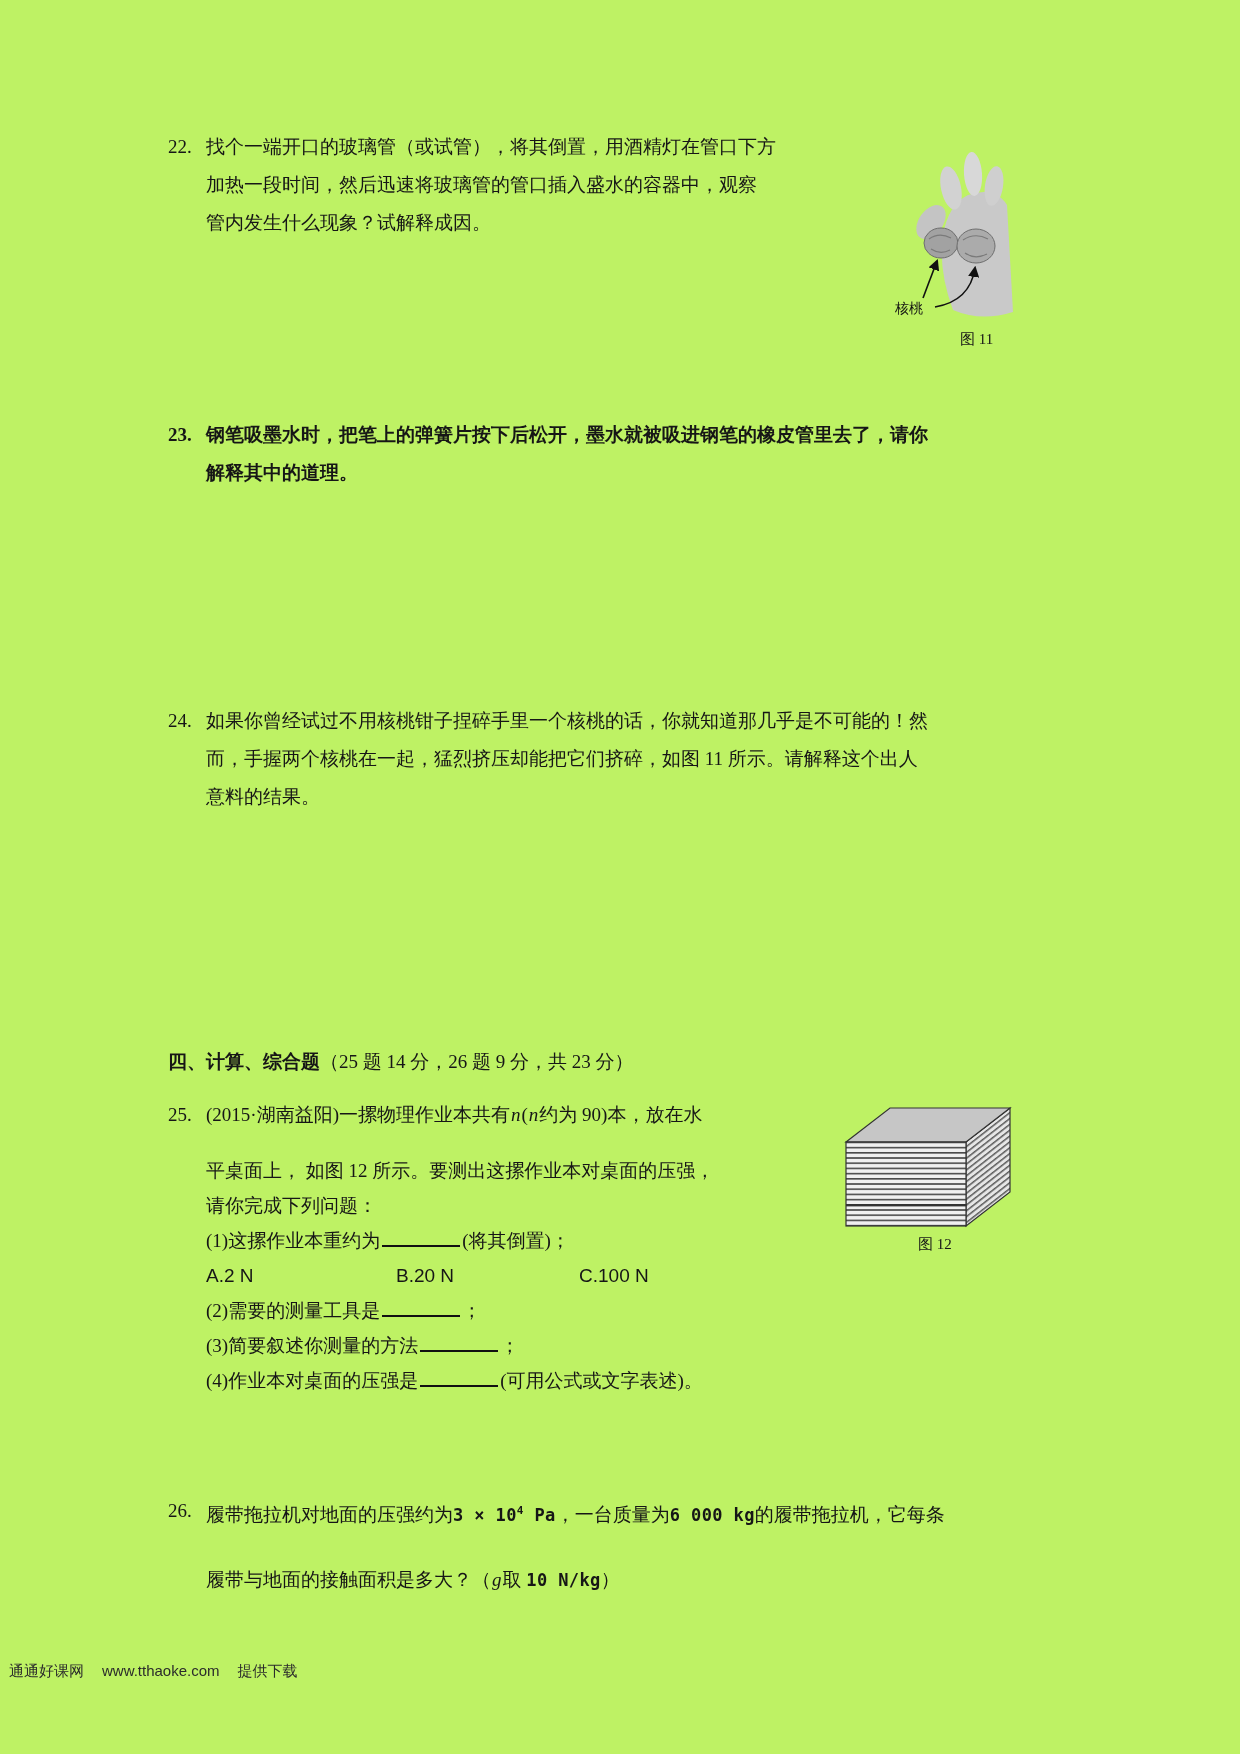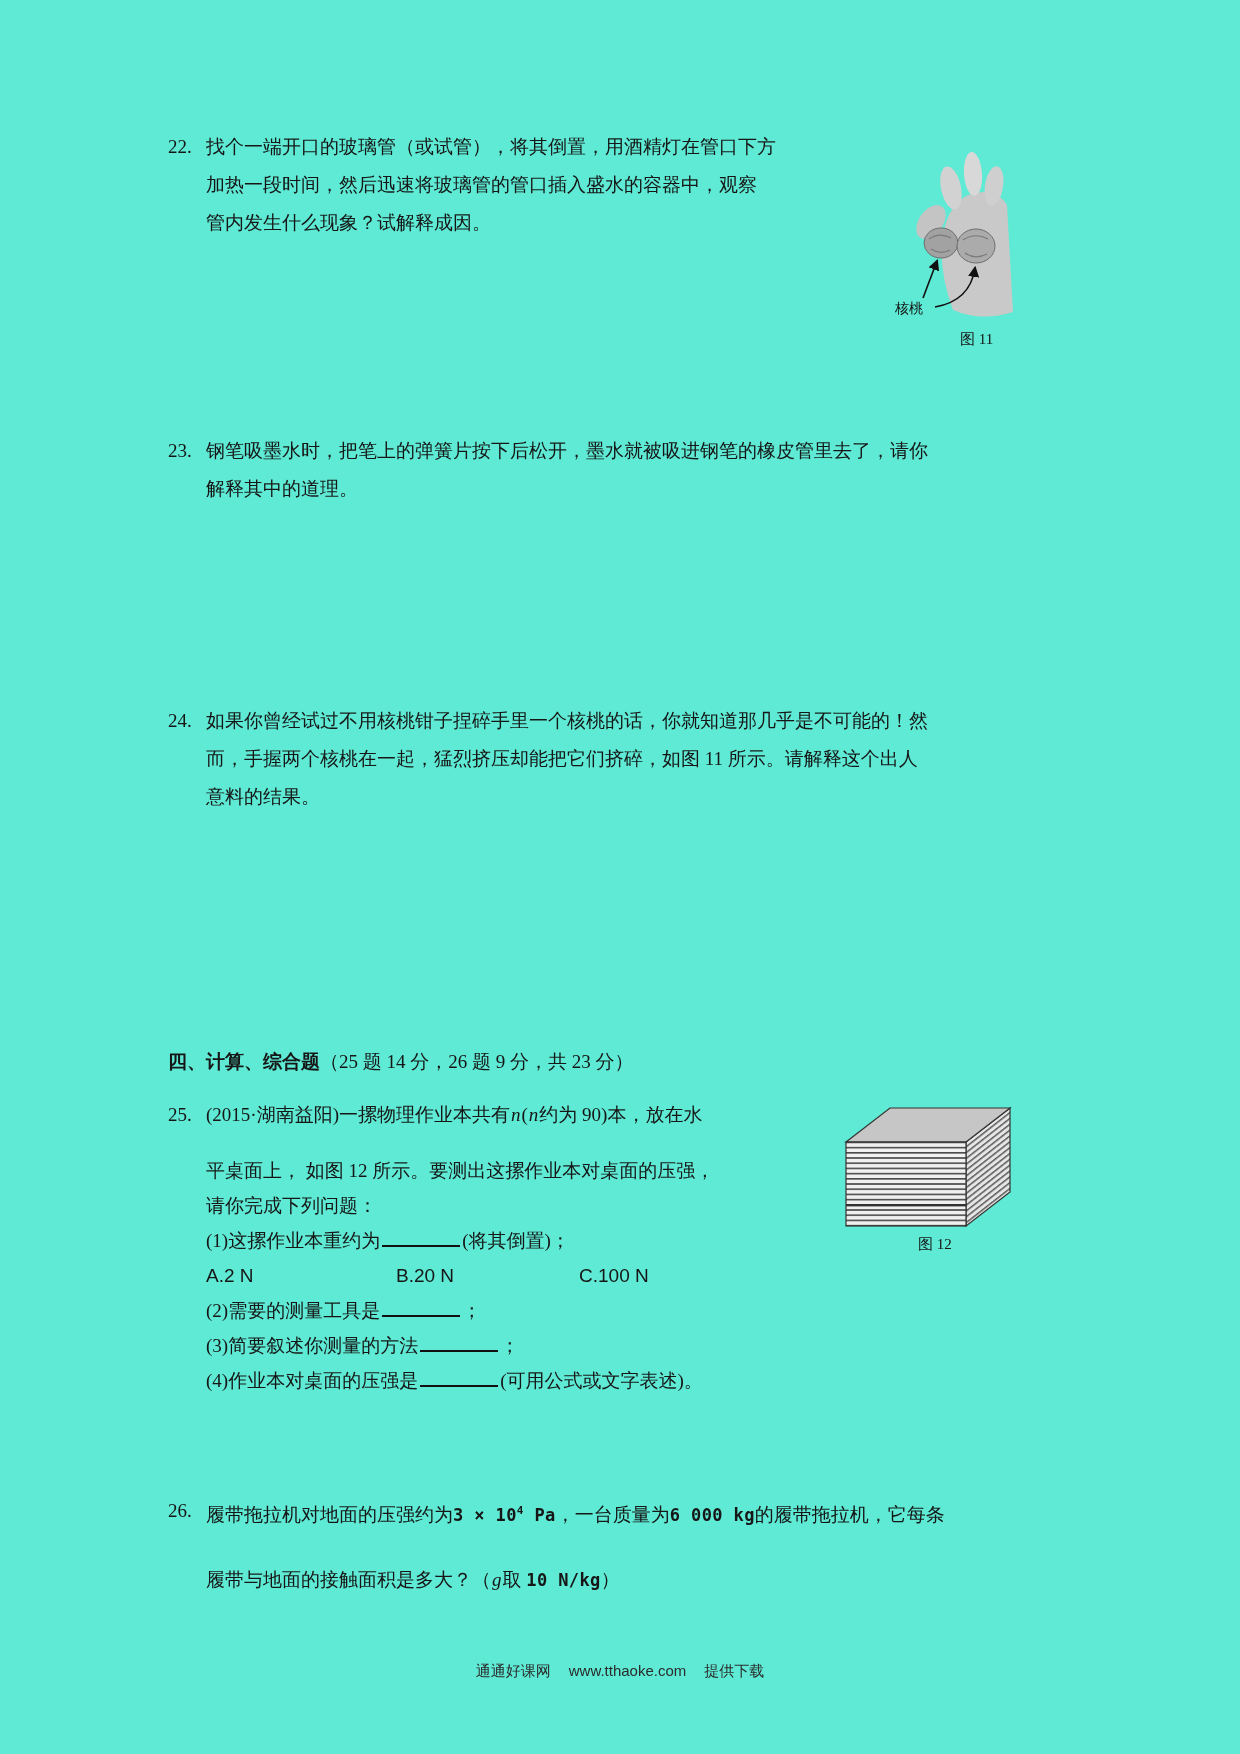"22." .page { background: #5eead4 -> #bef264 }
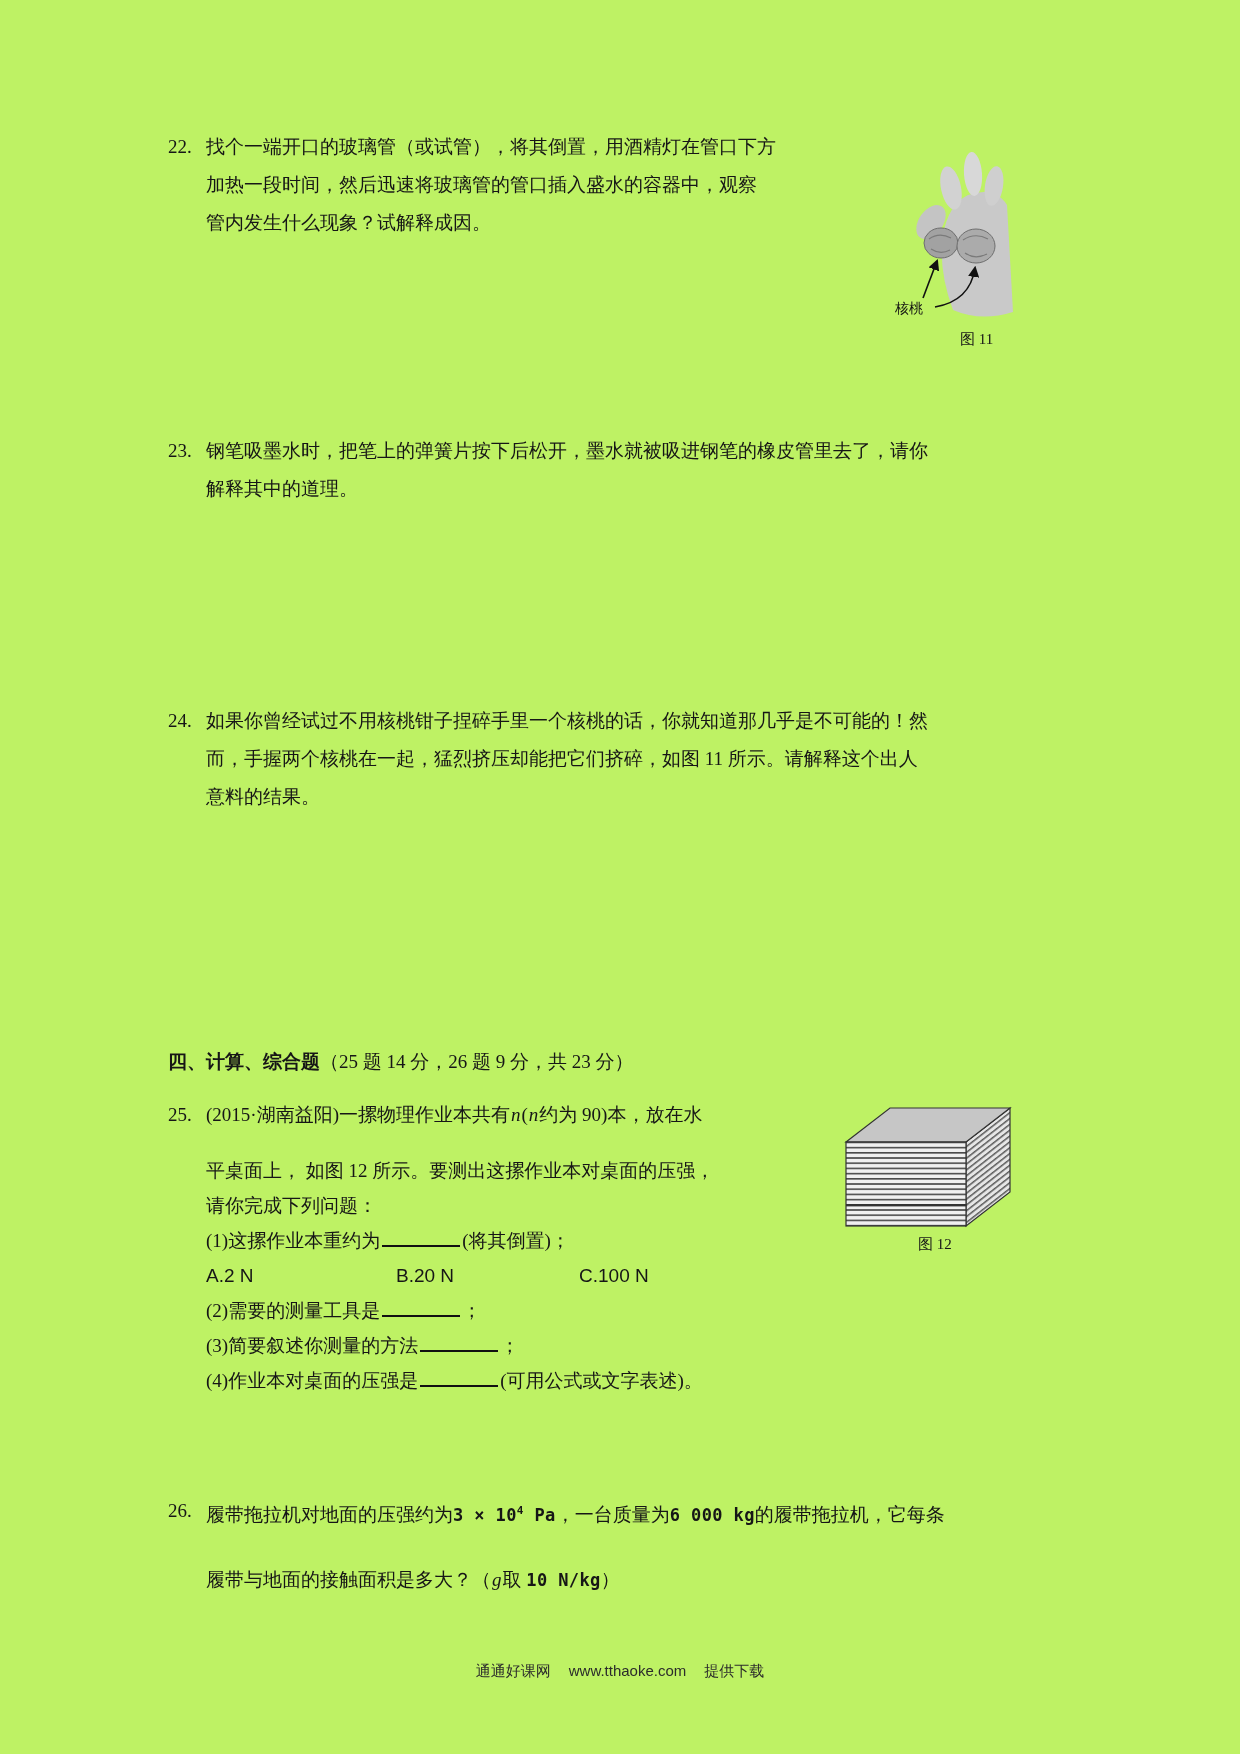"23." div.q { font-weight: none -> bold; top: 432px -> 416px }
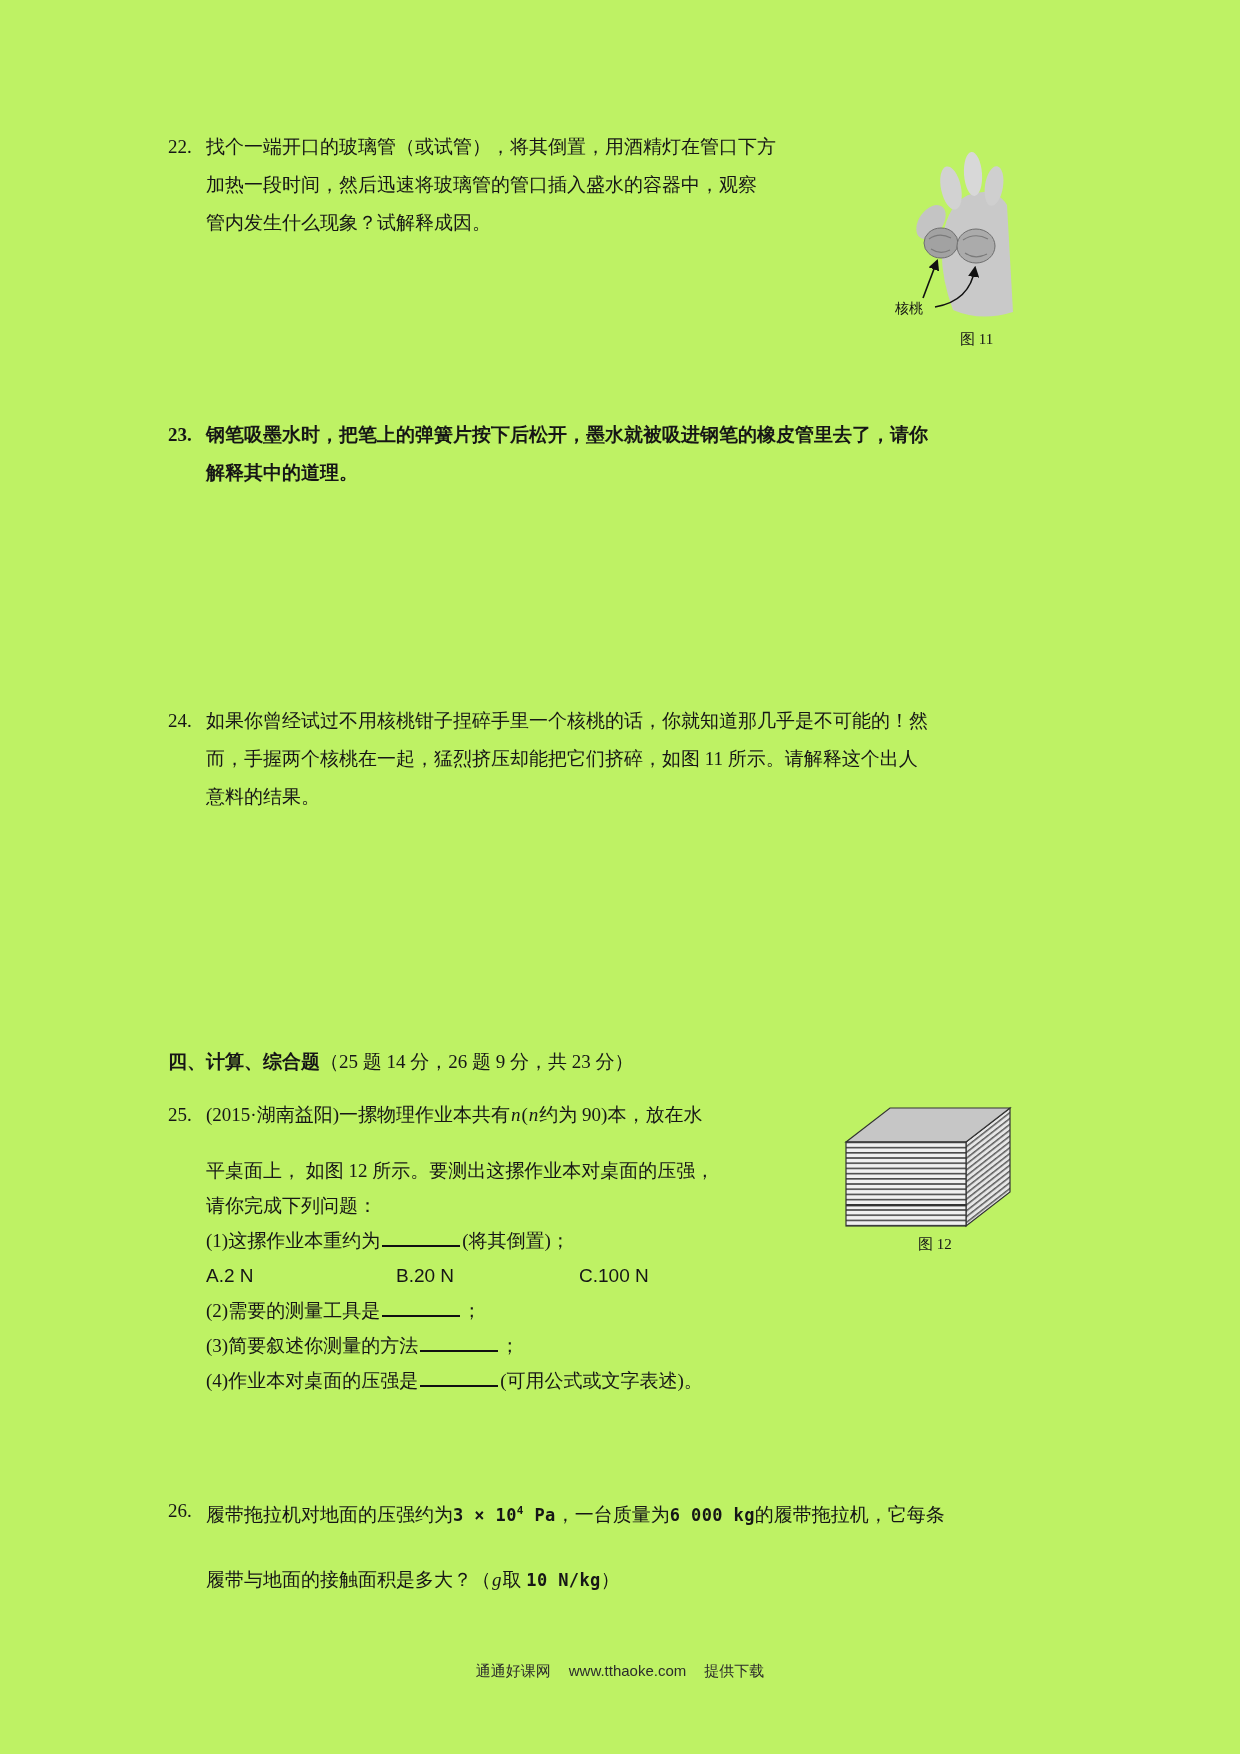"通通好课网 www.tthaoke.com 提供下载" .footer { text-align: center -> none }
